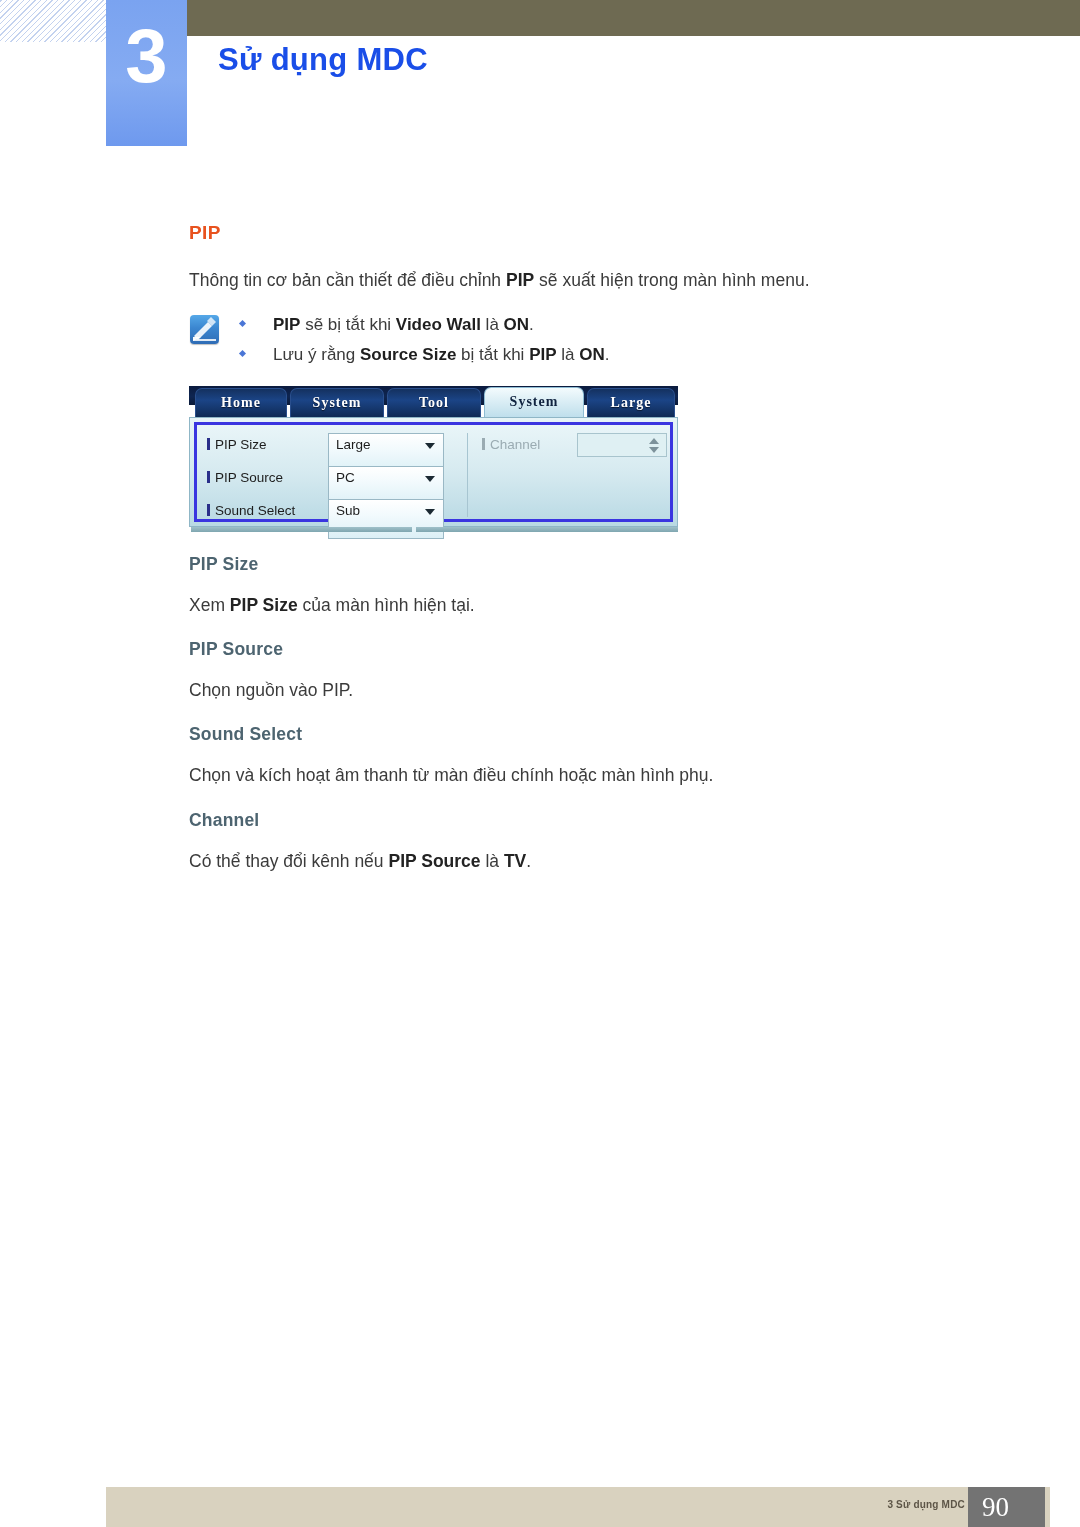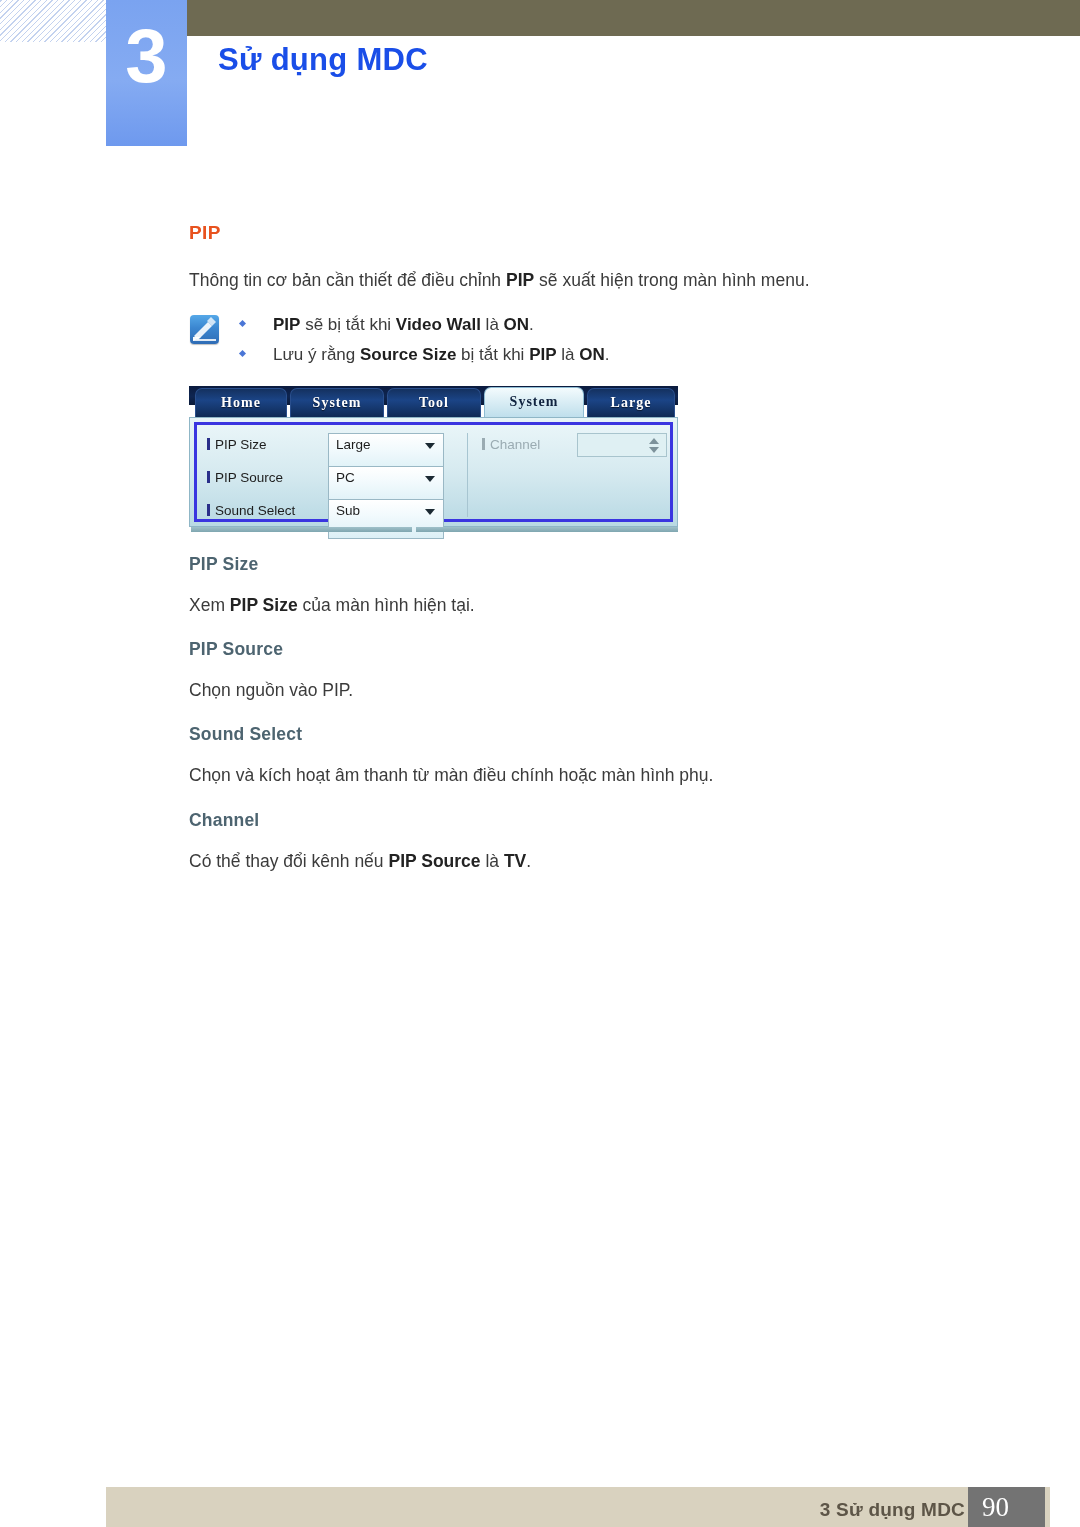"3 Sử dụng MDC" .foot-text { font-size: 19px -> 10px }
